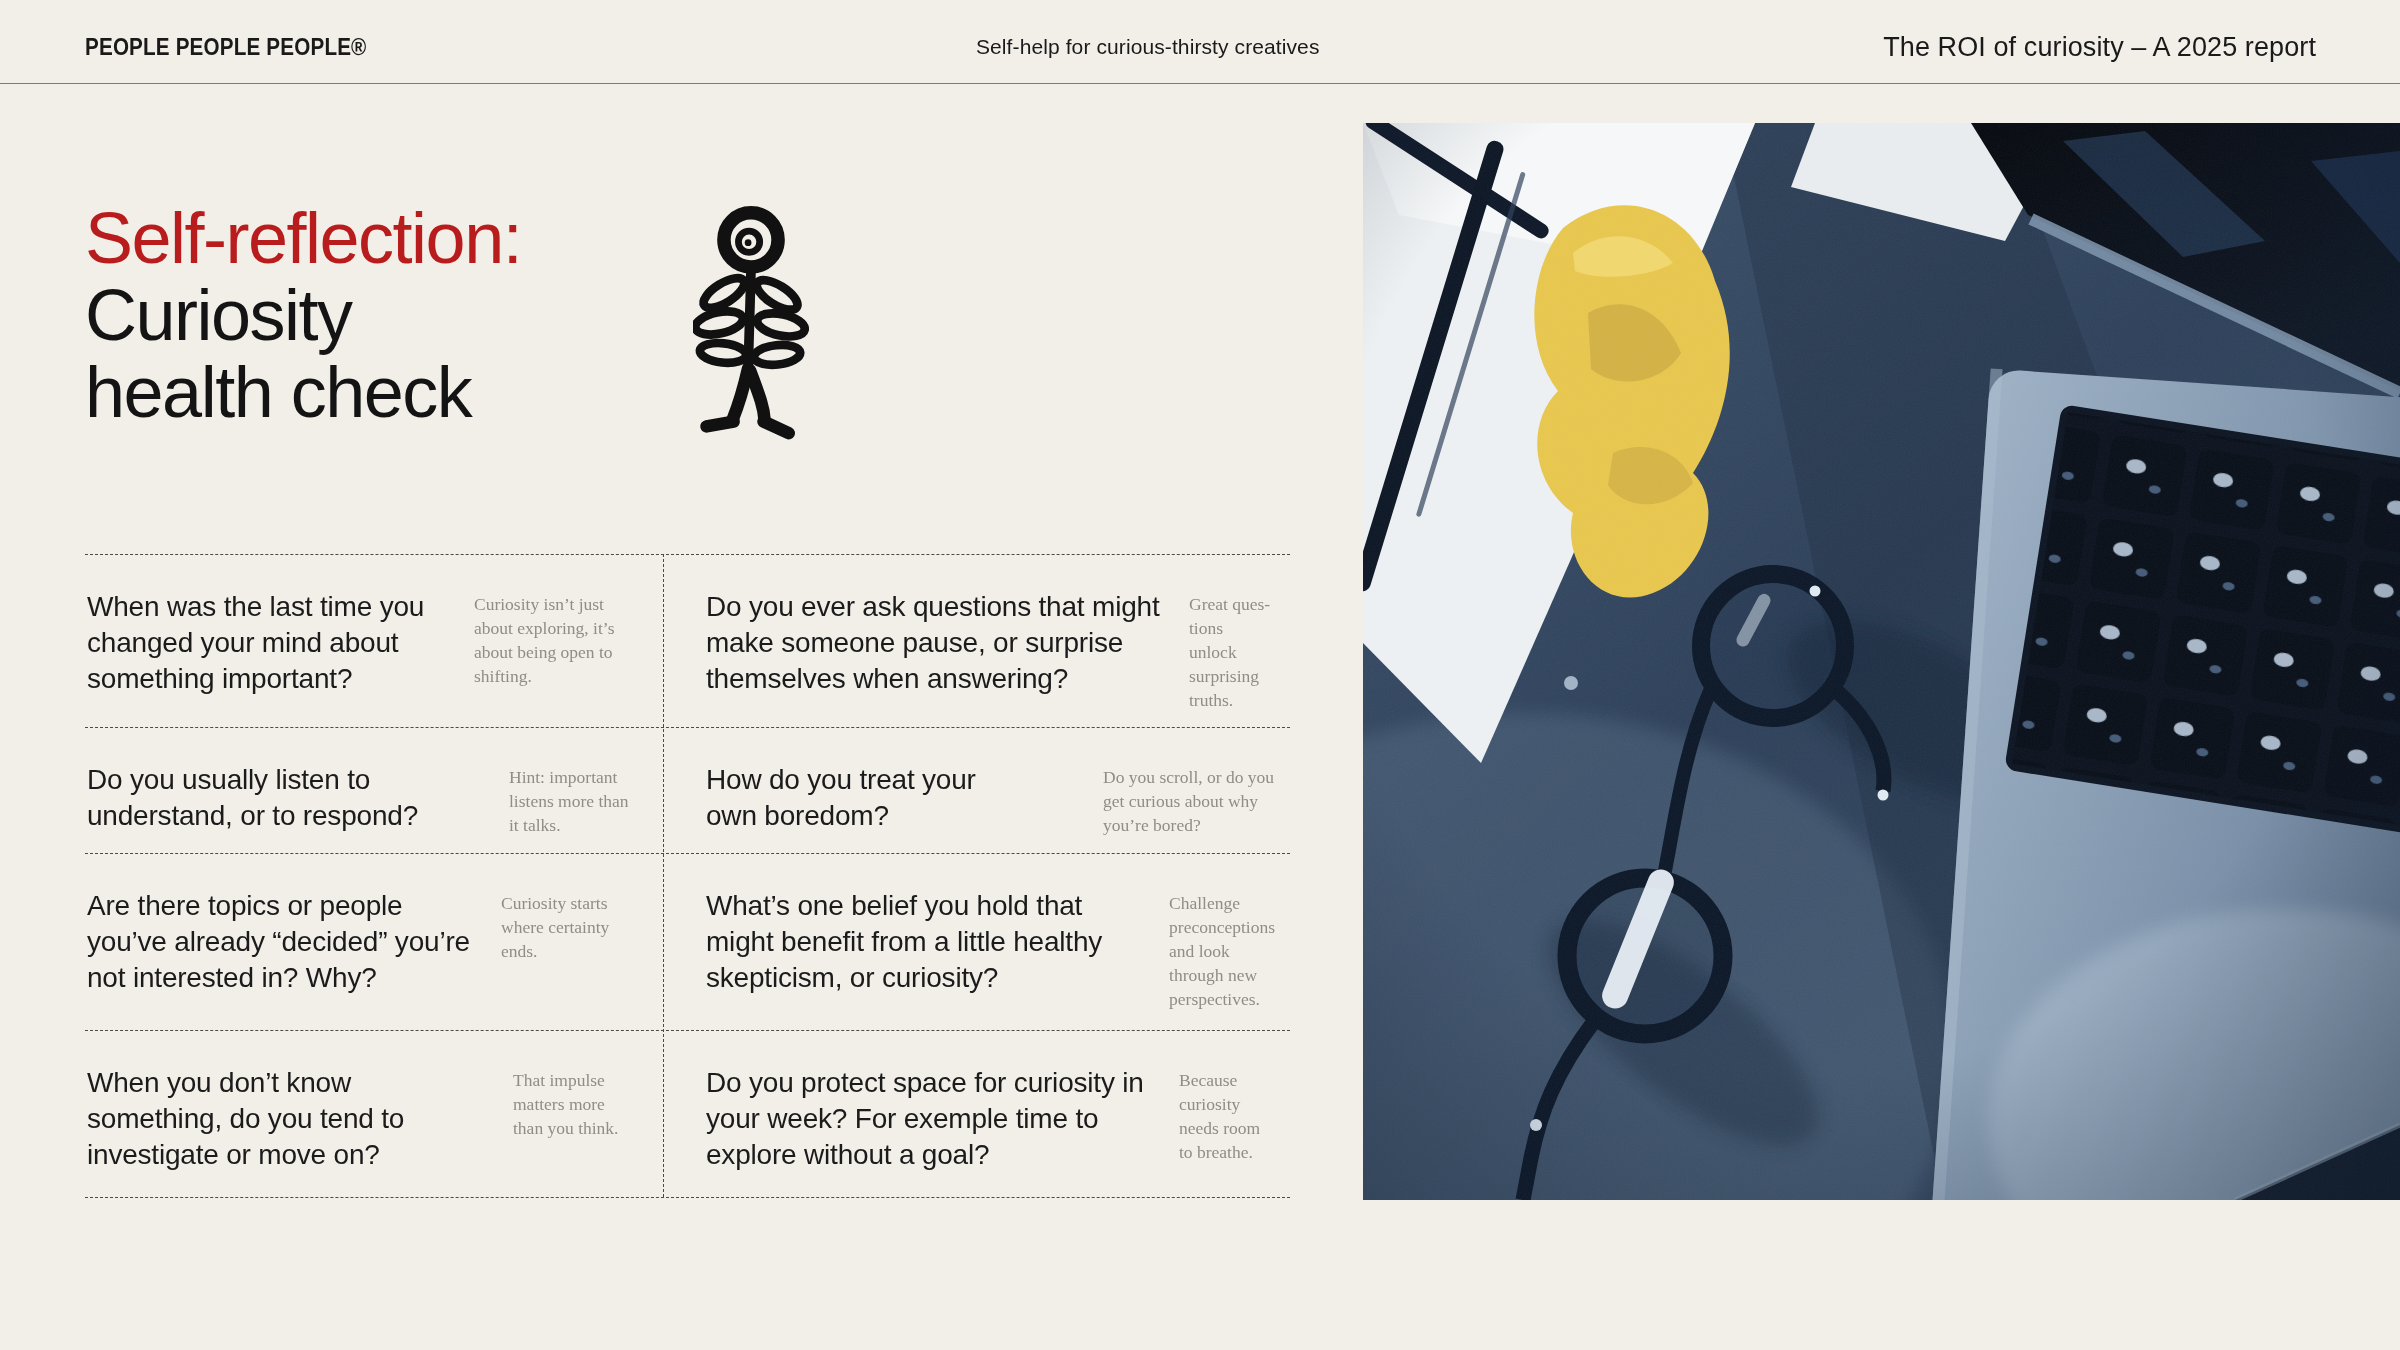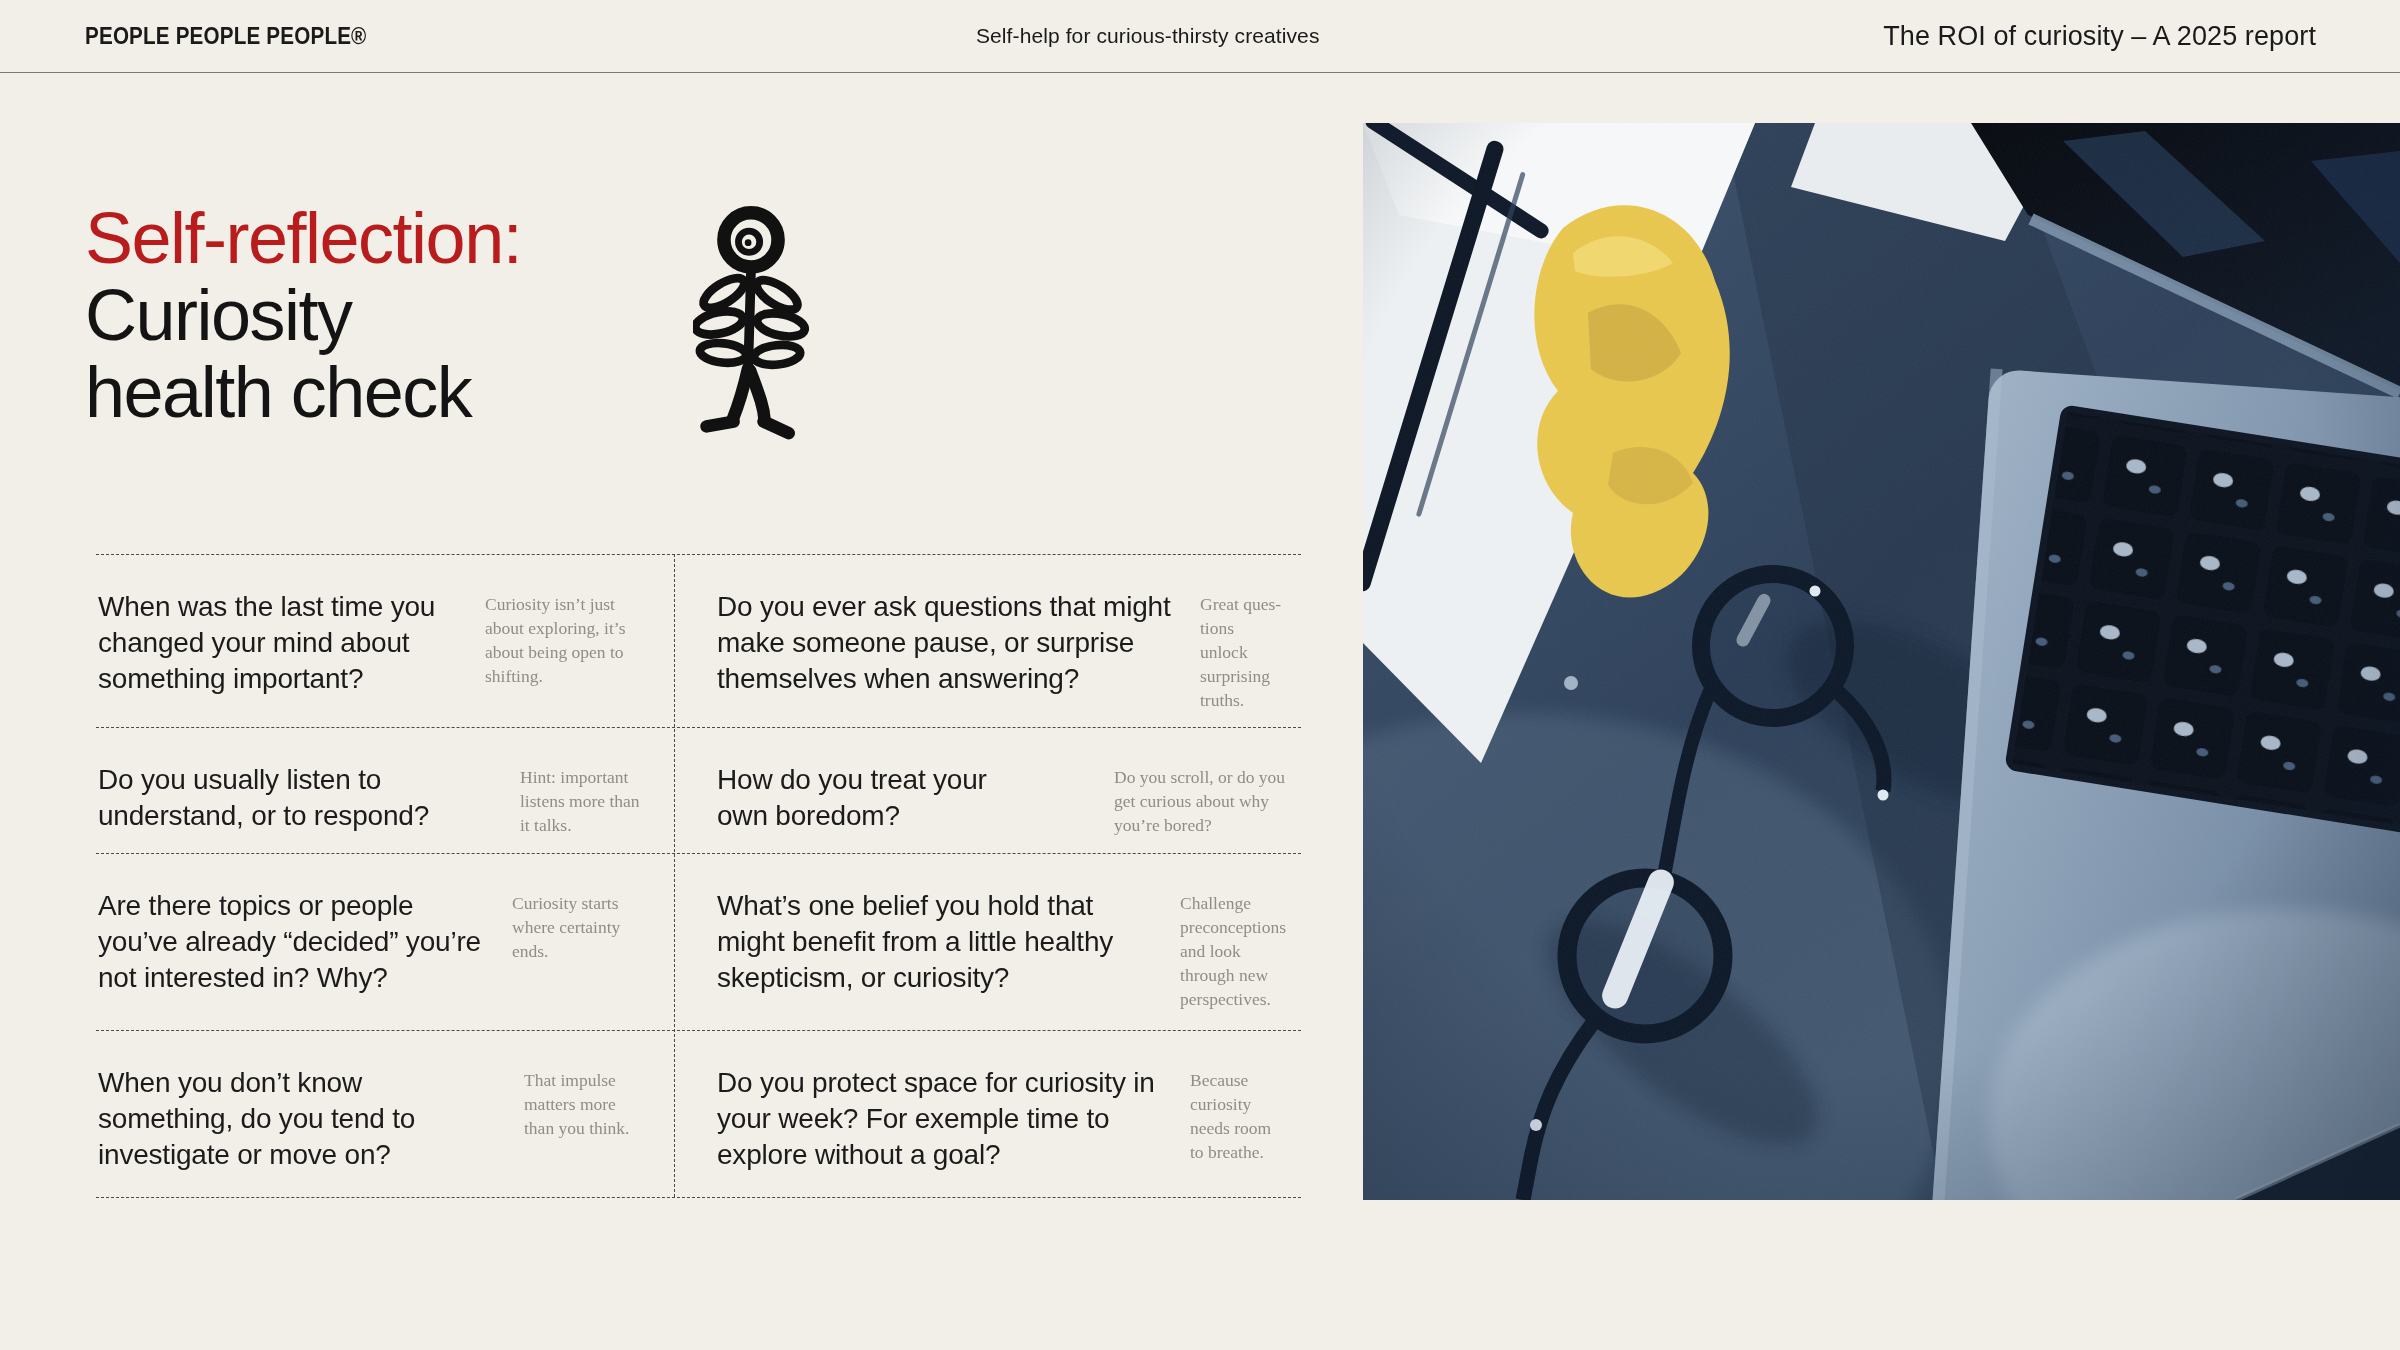"PEOPLE PEOPLE PEOPLE®" .header { top: 0 -> 11px }
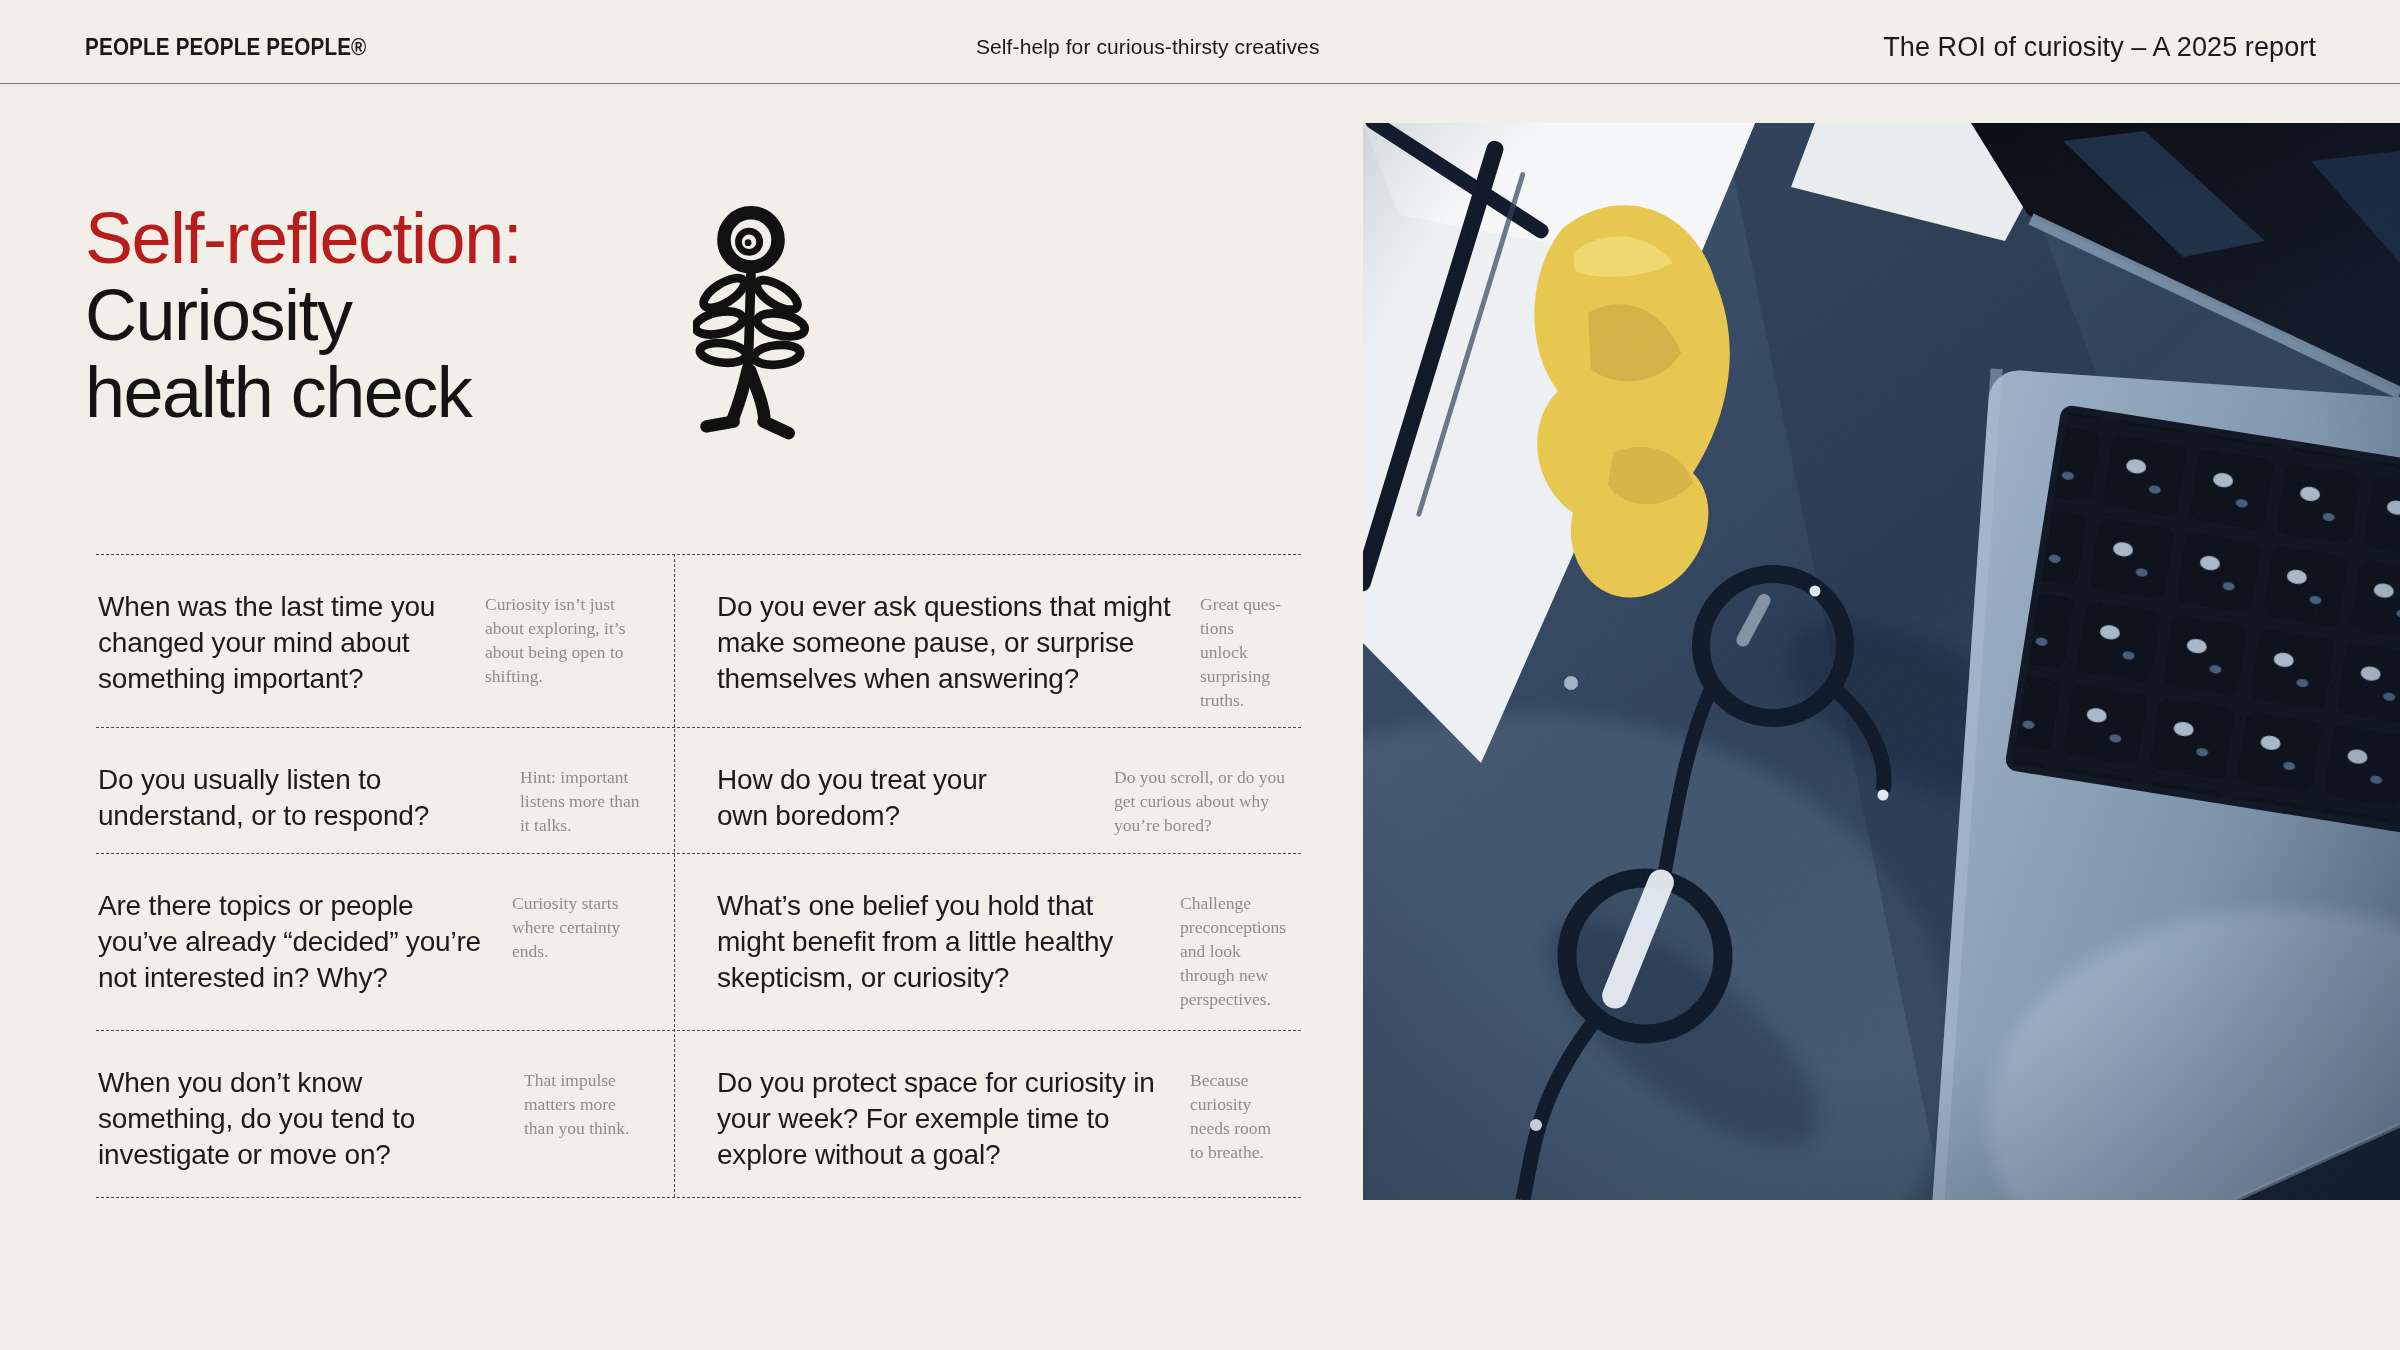"When was the last time" .grid { left: 96px -> 85px }
